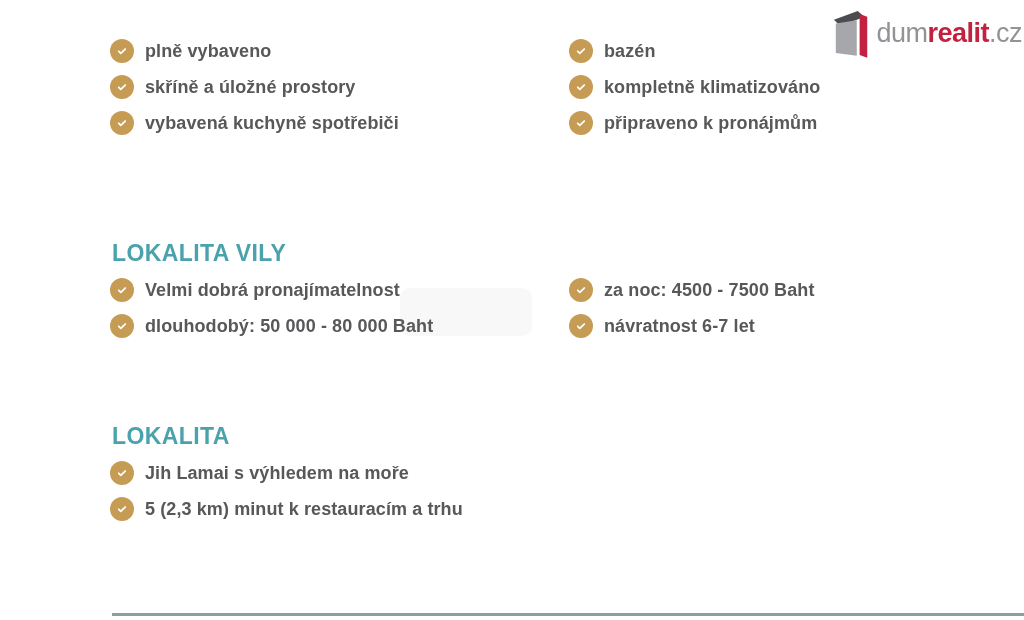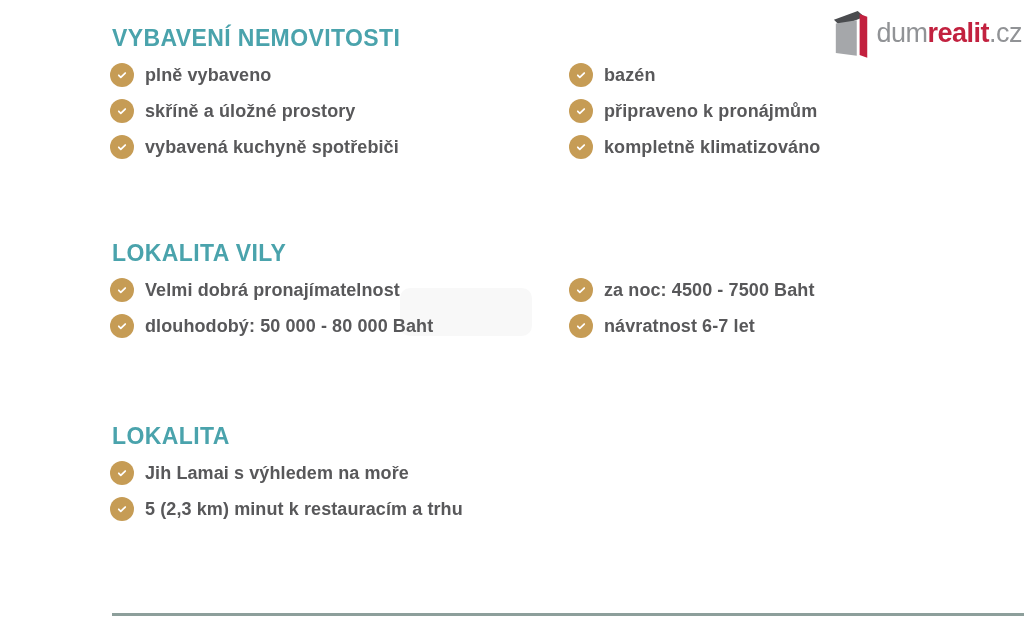"VYBAVENÍ NEMOVITOSTI" h2 { html: <h2>VYBAVENÍ NEMOVITOSTI</h2> -> none }
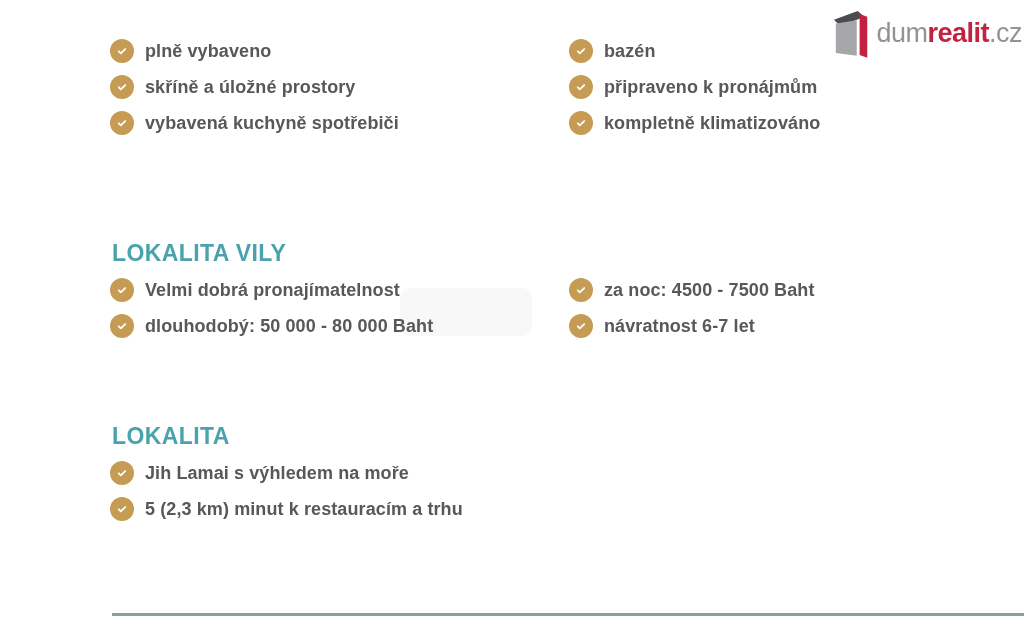"připraveno k pronájmům" div.item { order: before "kompletně klimatizováno" -> after "kompletně klimatizováno" }
